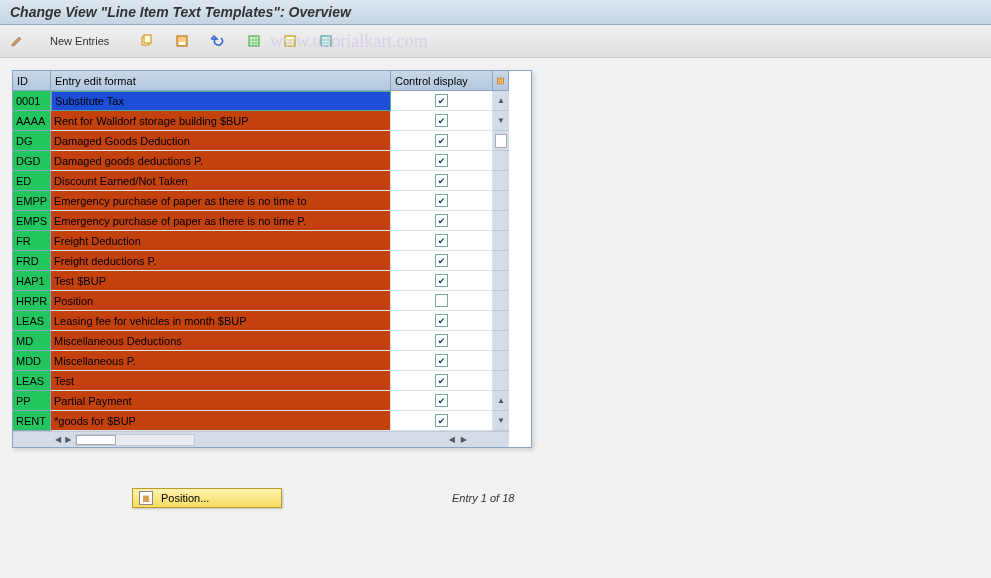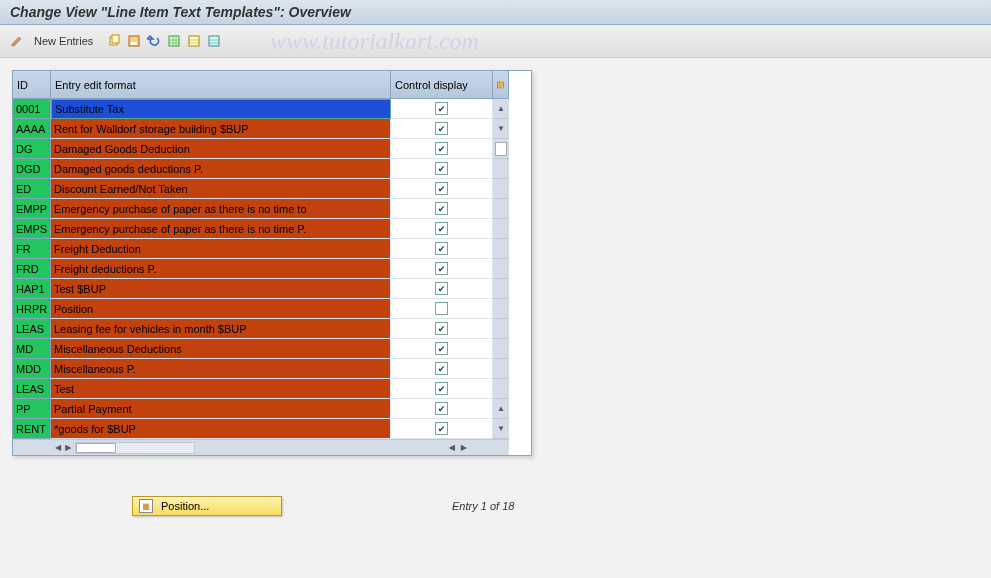"New Entries" .toolbar { gap: 2px -> 18px }
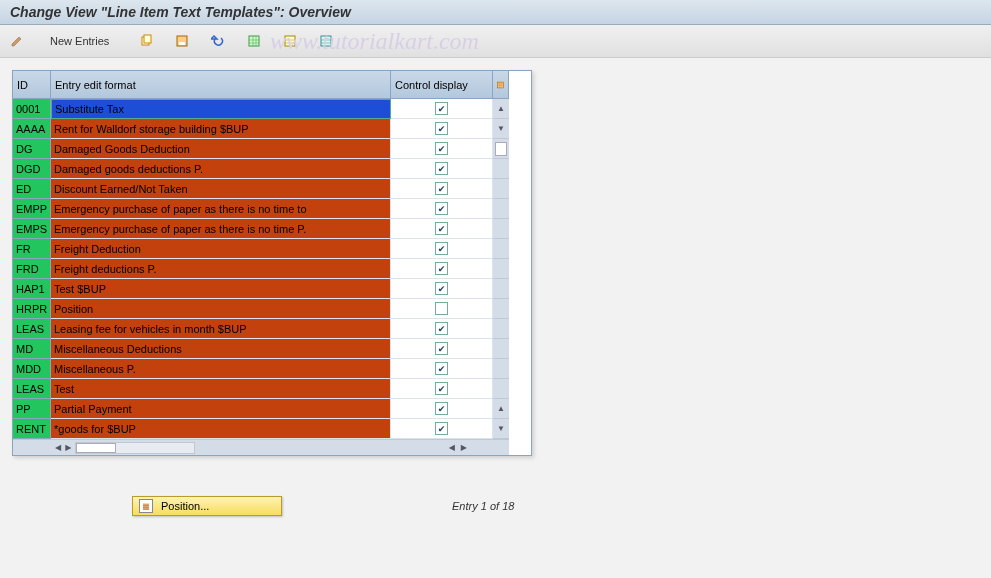"www.tutorialkart.com" .watermark { font-size: 24px -> 18px; font-style: italic -> none }
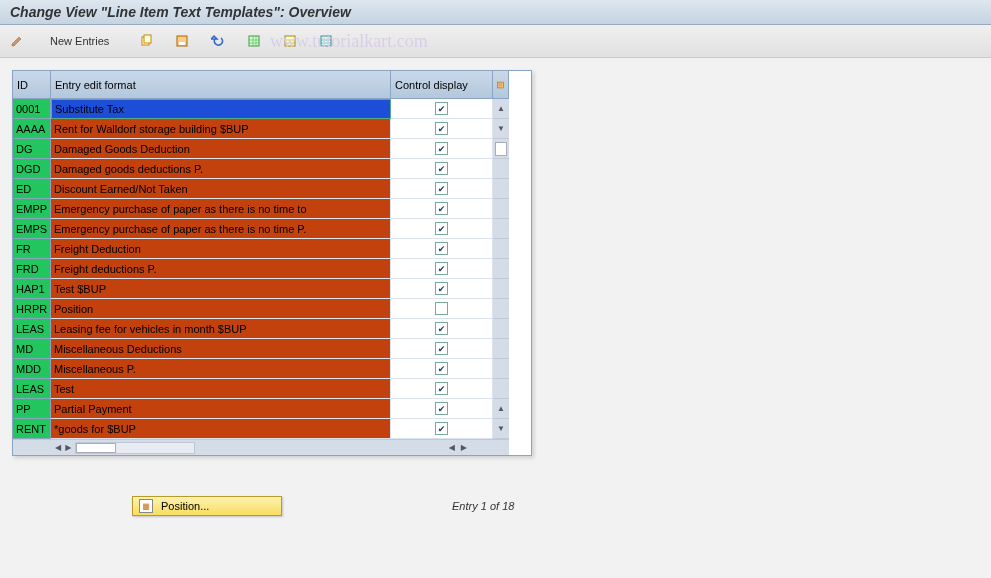"ID" .hdr { height: 28px -> 20px }
